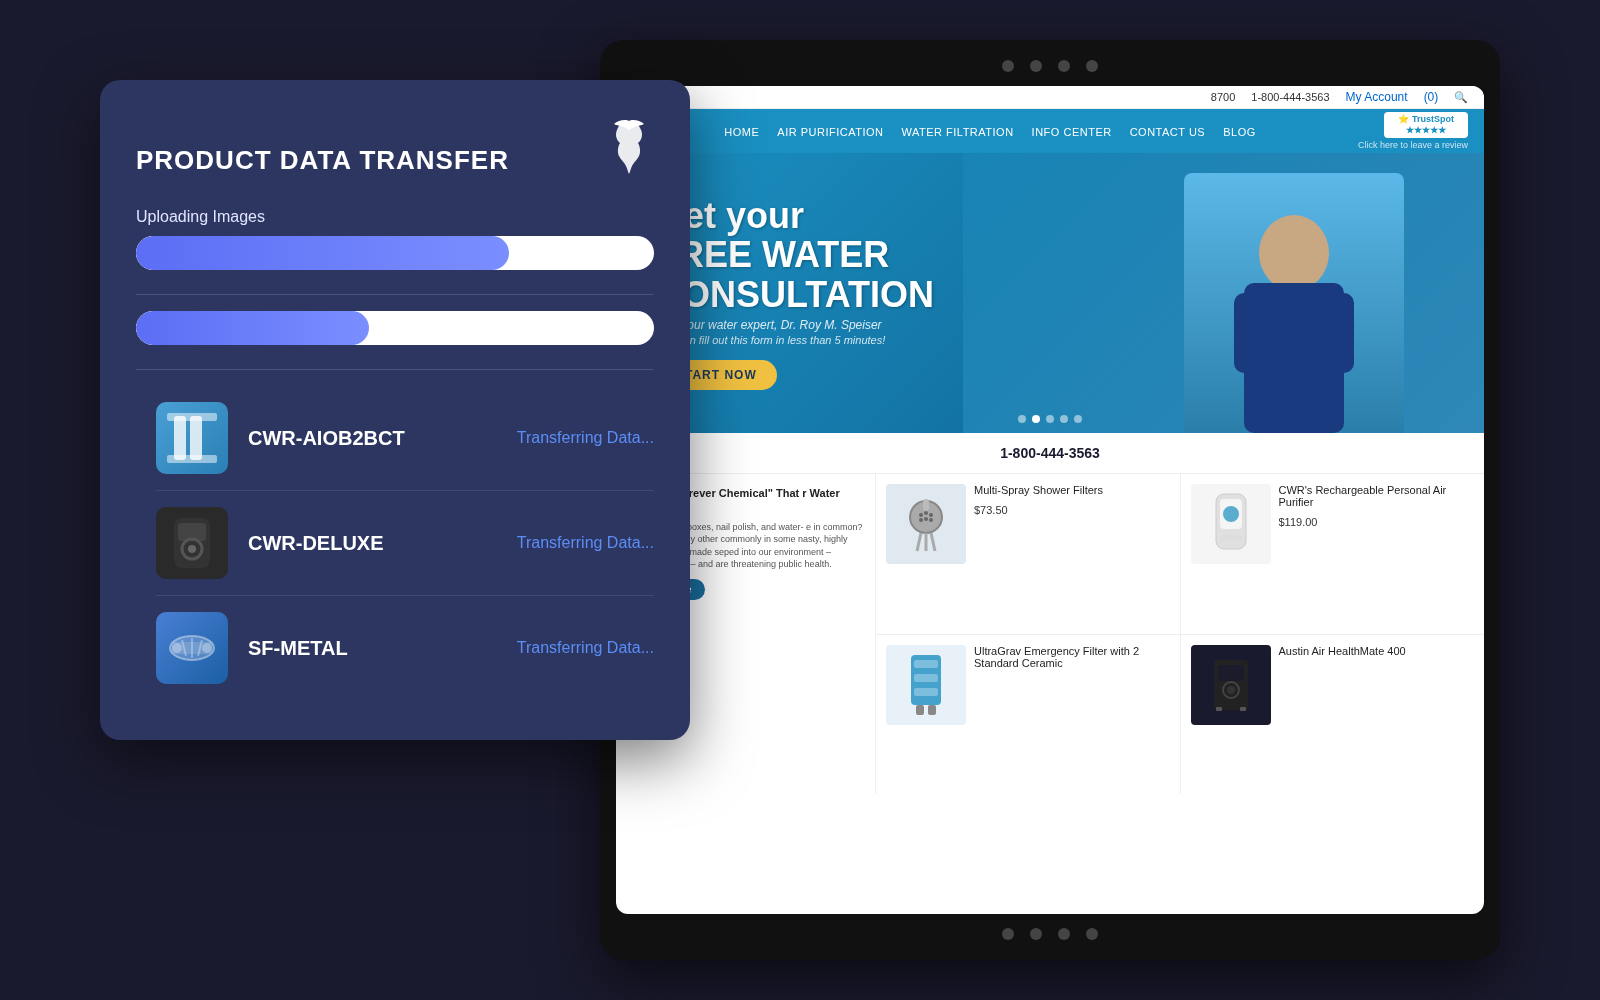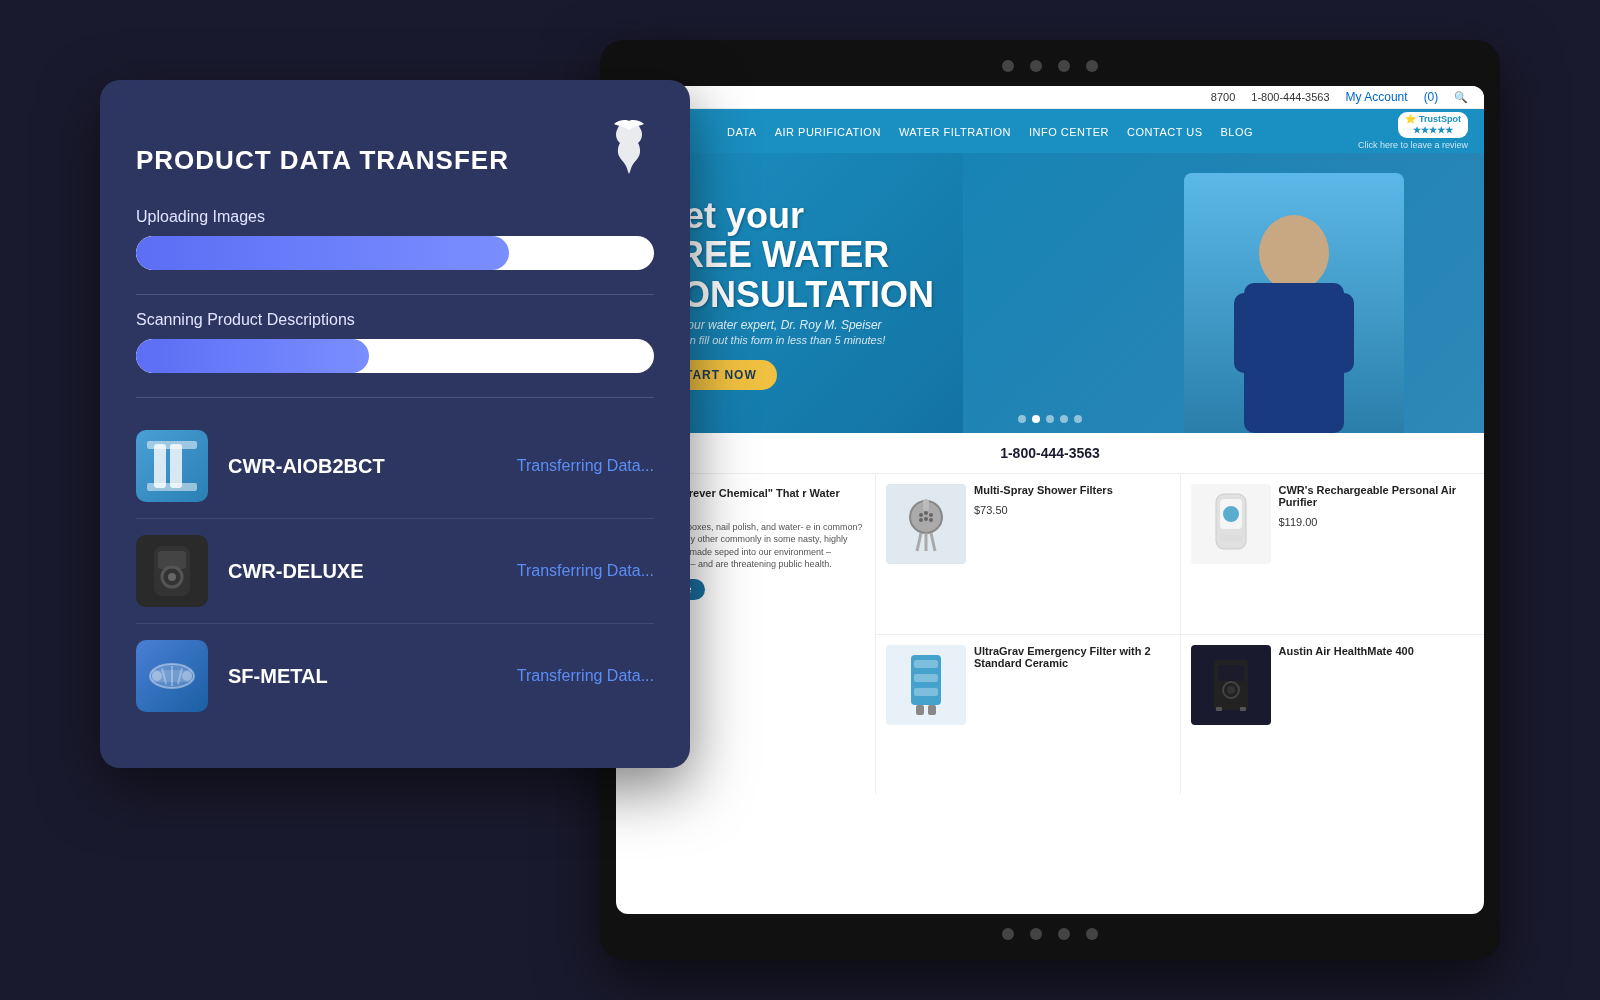"⭐ TrustSpot" .trust-badge { border-radius: 9px -> 4px; padding: 2px 7px -> 2px 14px }
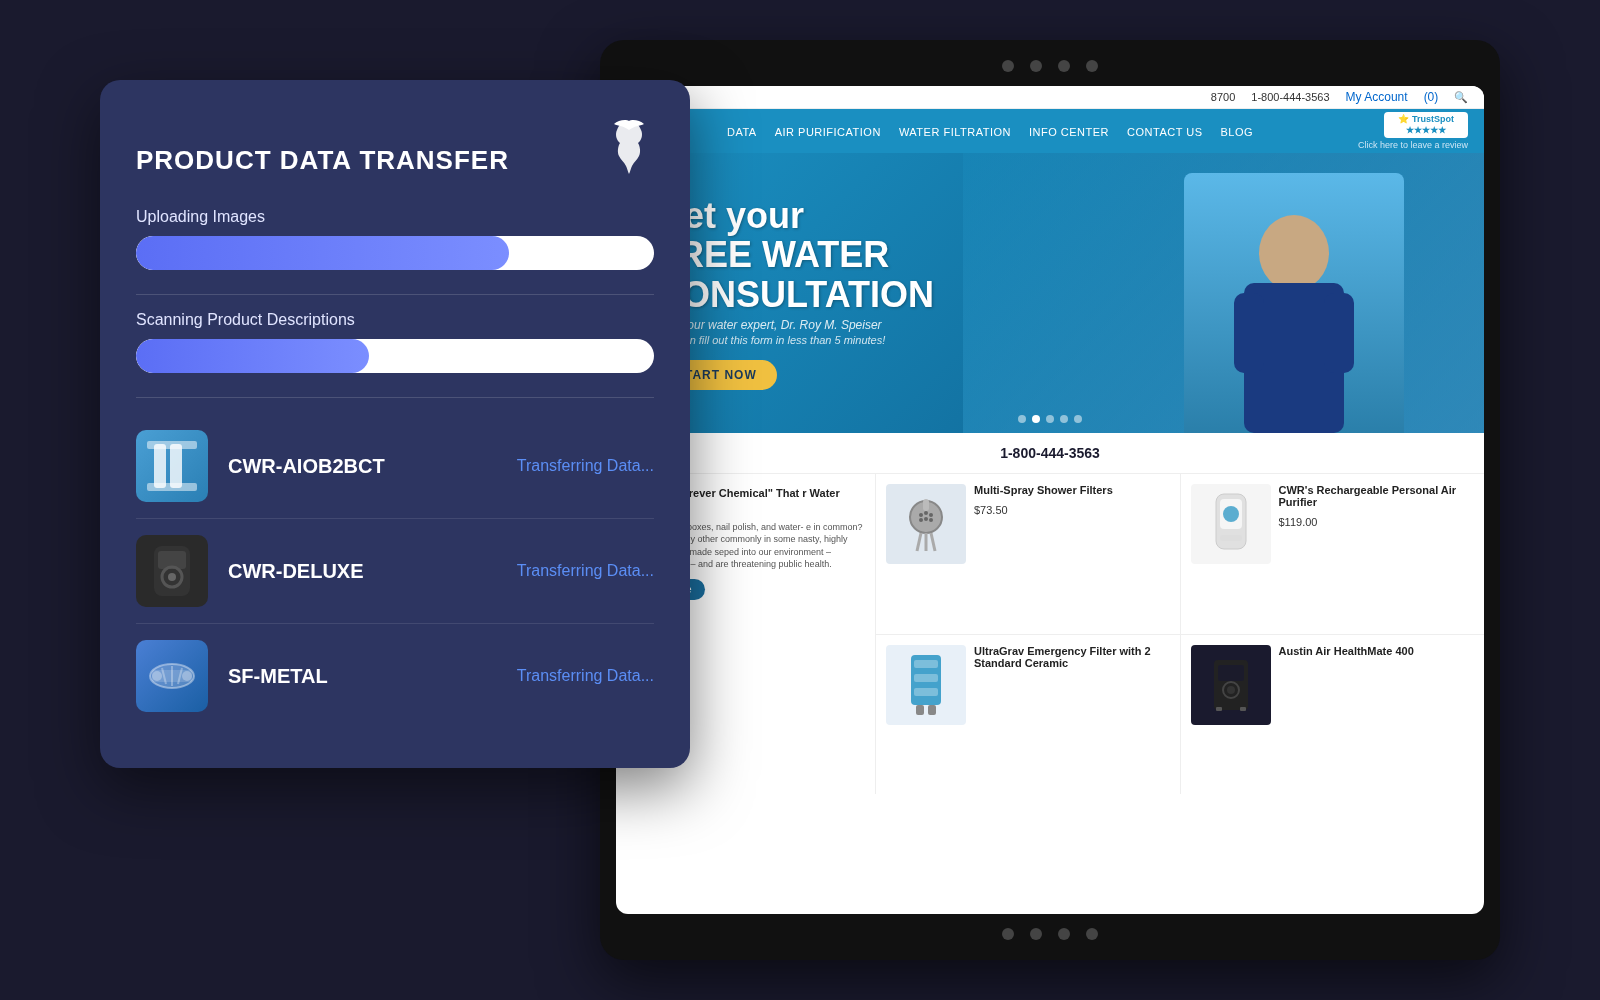"DATA" a { text: DATA -> HOME }
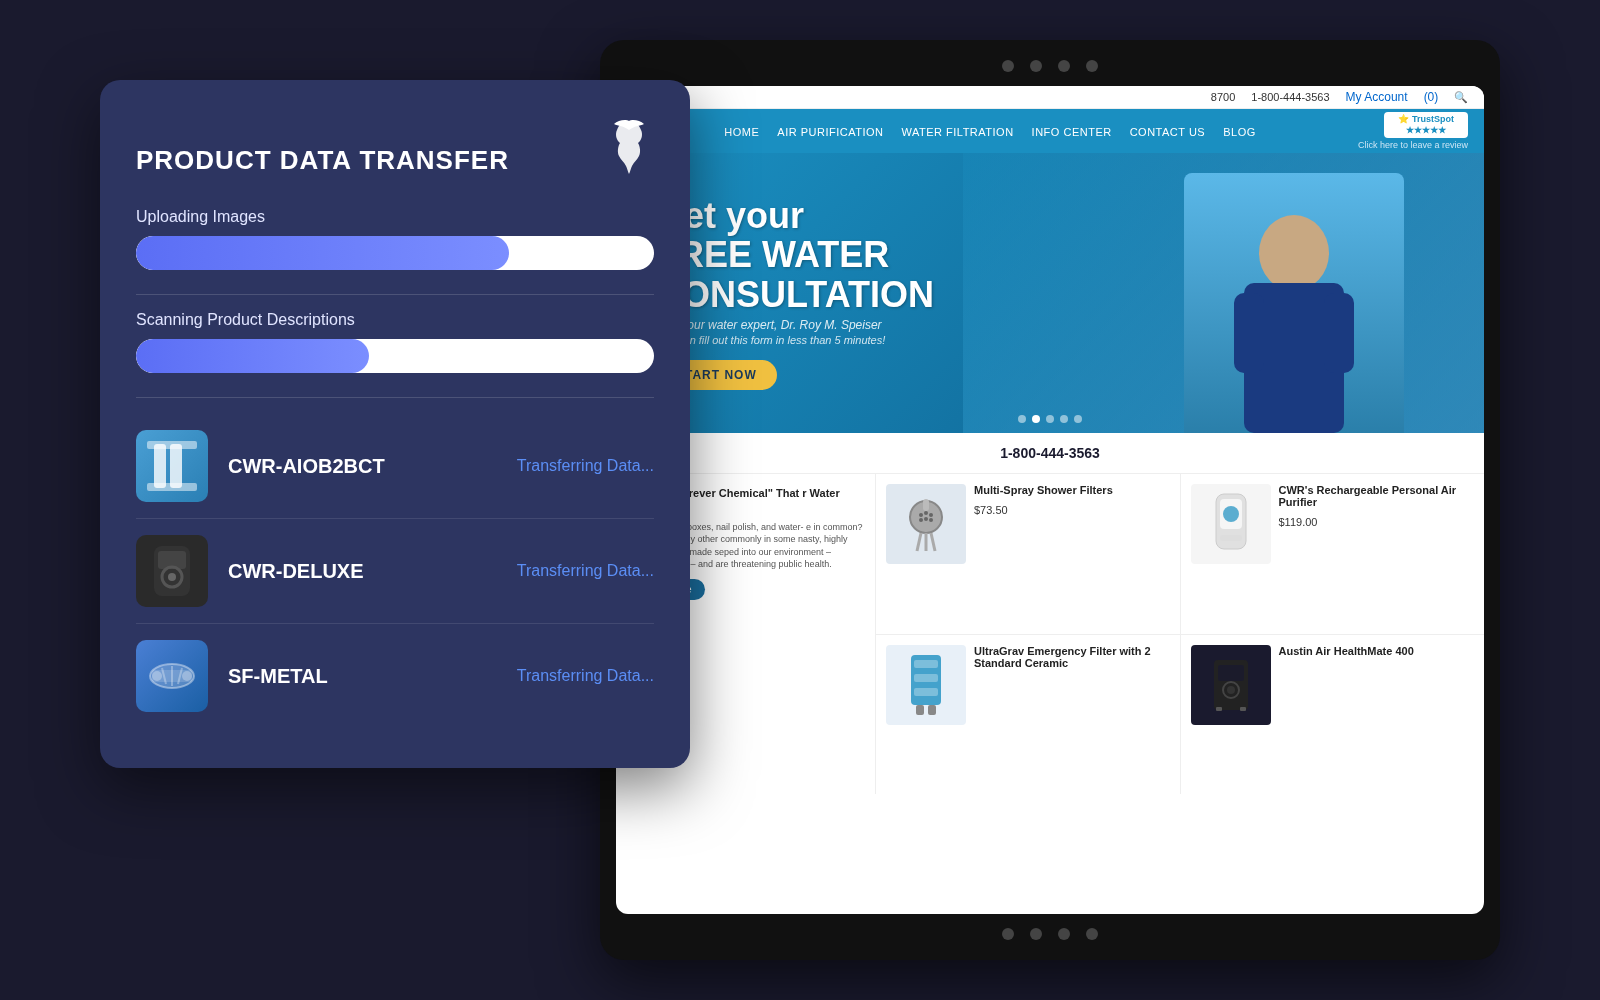"Scanning Product Descriptions" div.progress-label { html: <div>Scanning Product Descriptions</div> -> none }
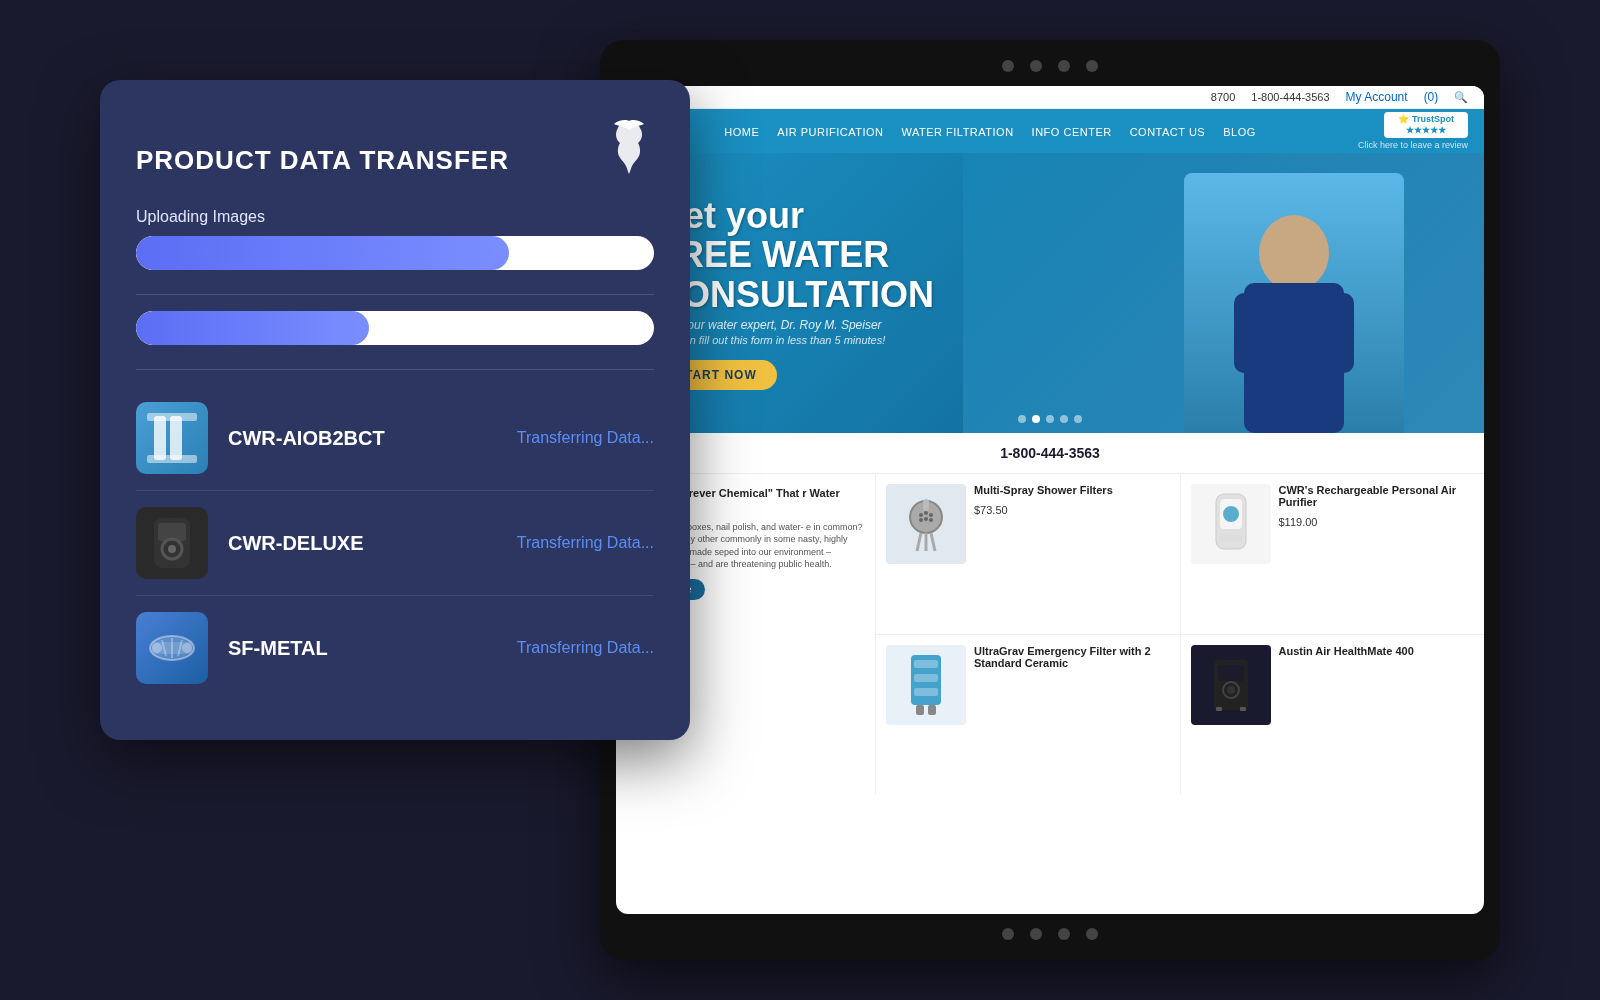"CWR-AIOB2BCT" .product-list-item { margin-left: none -> 20px }
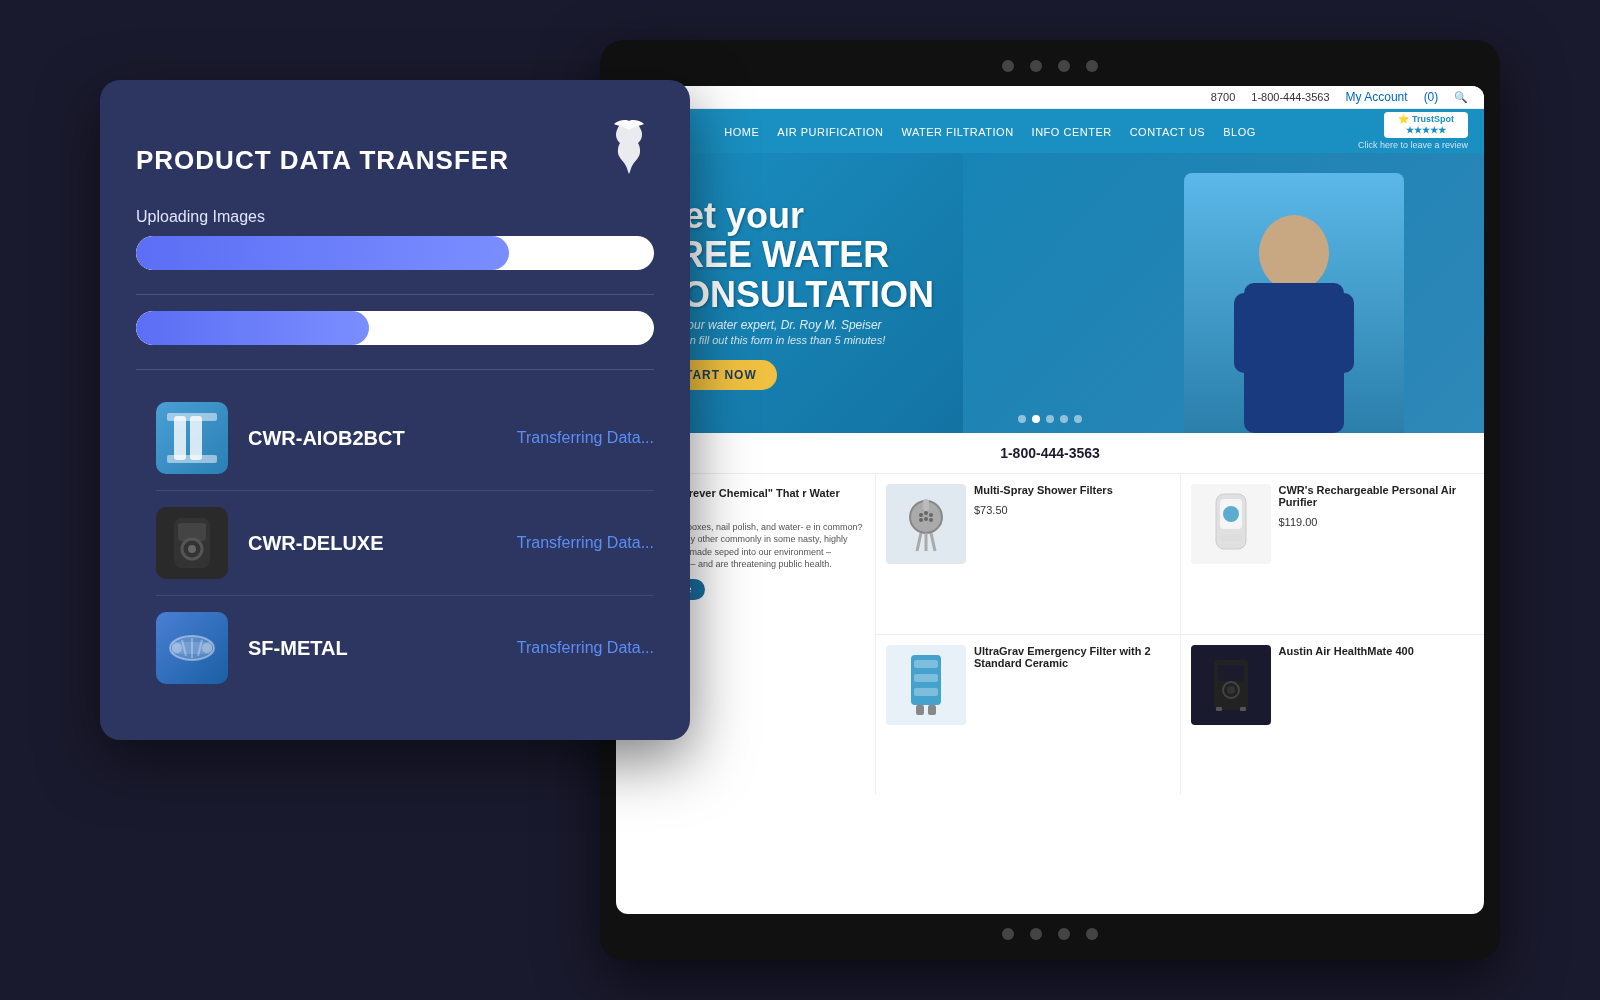"Multi-Spray Shower Filters" .product-info h4 { font-weight: bold -> normal }
